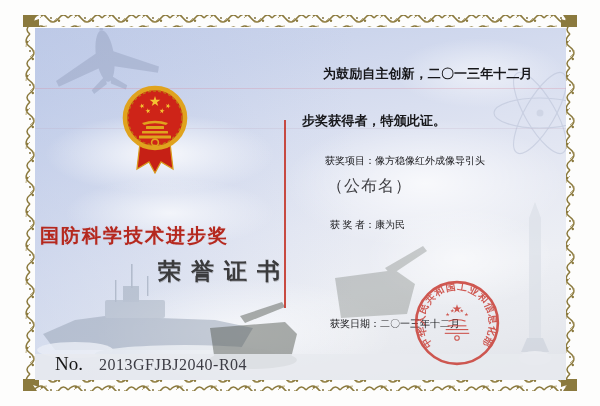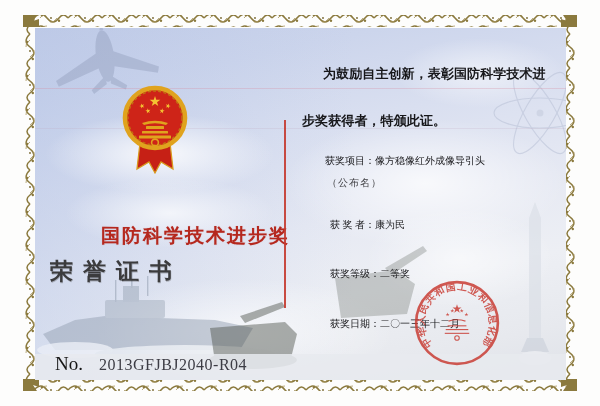"为鼓励自主创新，表彰国防科学技术进" div.intro-line { text: 表彰国防科学技术进 -> 二〇一三年十二月 }
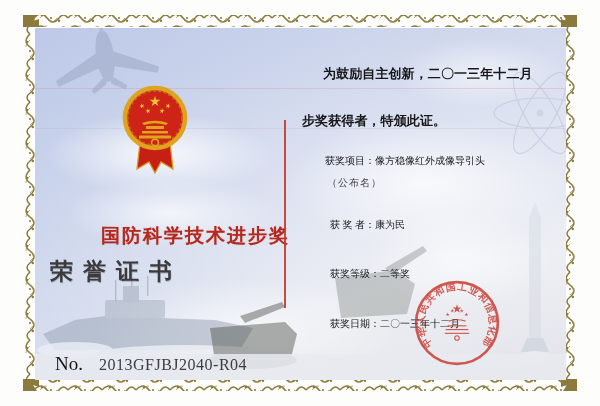"（公布名）" .f0-note { font-size: 10px -> 16px }
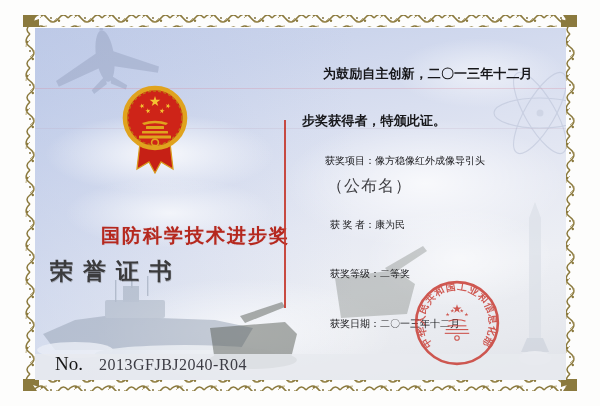"国防科学技术进步奖" .award-title { text-align: right -> left }
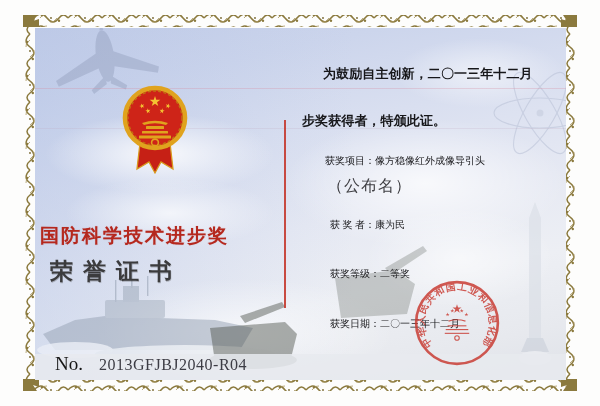"荣誉证书" .doc-type { text-align: left -> right }
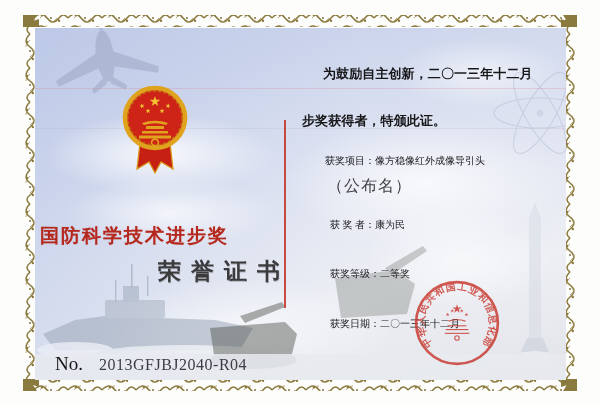"获奖等级：二等奖" div.field { html: <div><span>获奖等级：</span><span>二等奖</span></div> -> none }
